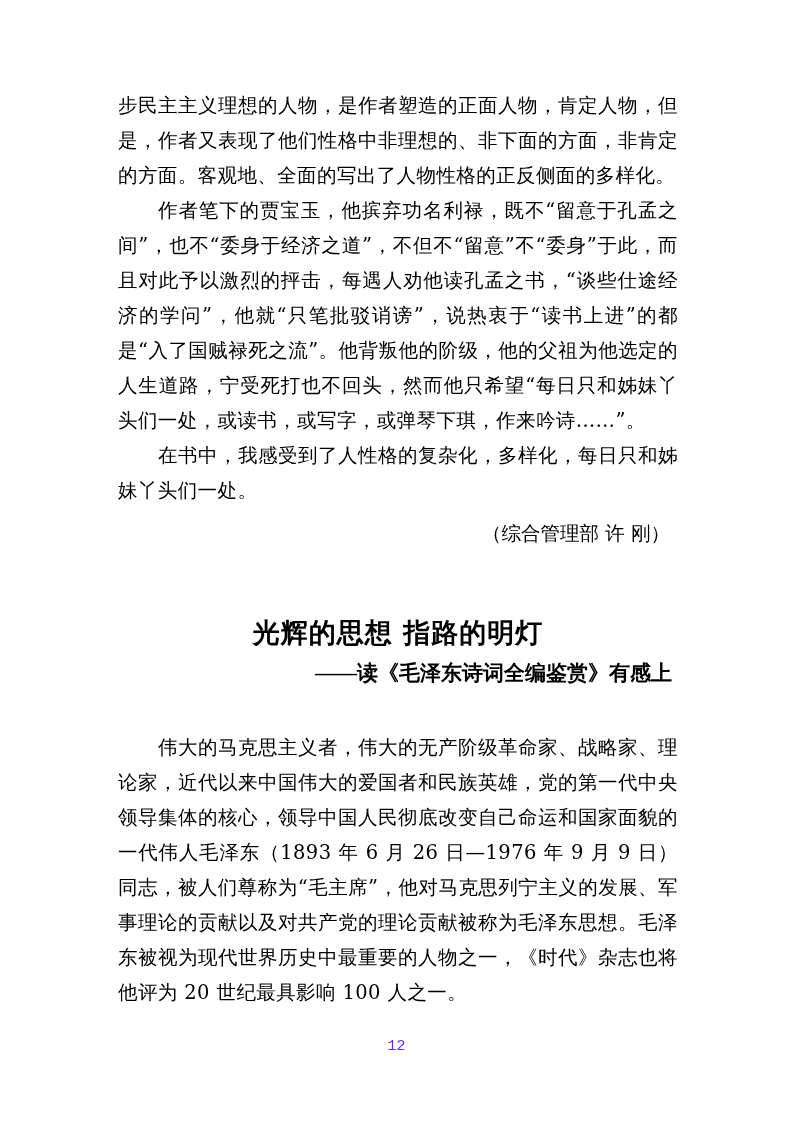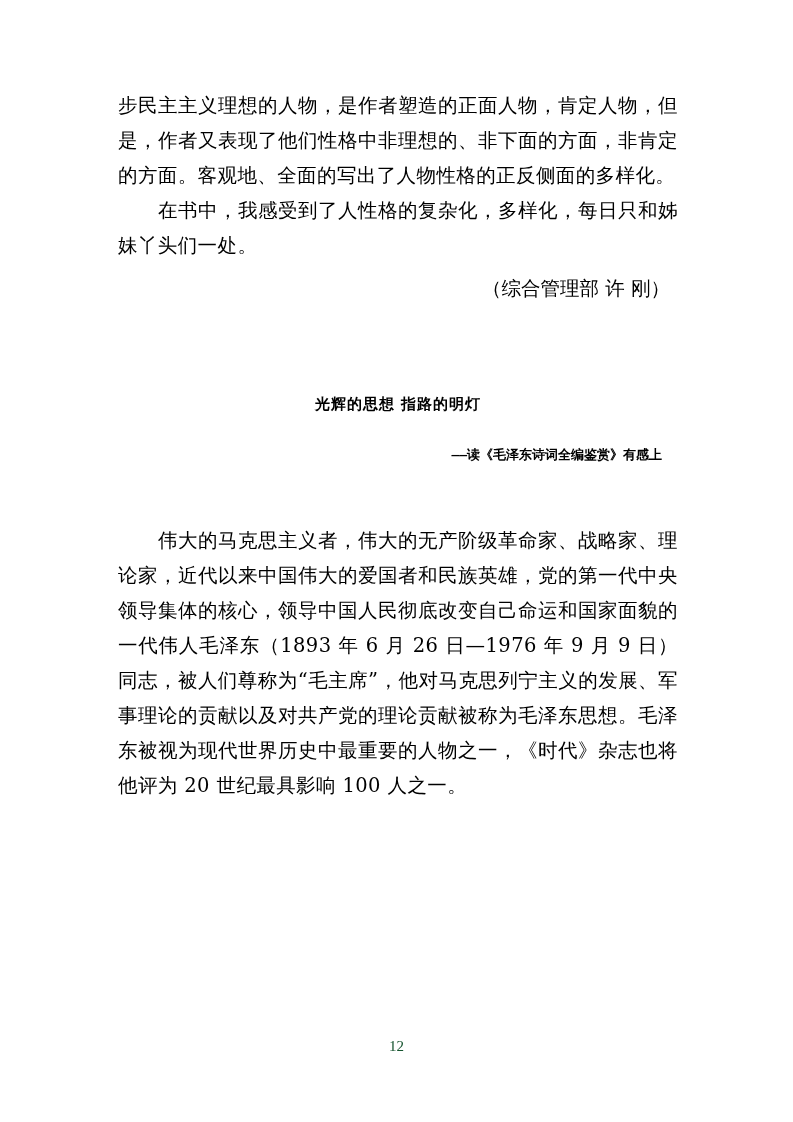"作者笔下的贾宝玉，他摈弃功名利禄，既不“留意于孔孟之间”，也不“委身于经济之道”" p.para { html: none -> <p>作者笔下的贾宝玉，他摈弃功名利禄，既不“留意于孔孟之间”，也不“委身于经济之道”，不但不“留意”不“委身”于此，而且对此予以激烈的抨击，每遇人劝他读孔孟之书，“谈些仕途经济的学问”，他就“只笔批驳诮谤”，说热衷于“读书上进”的都是“入了国贼禄死之流”。他背叛他的阶级，他的父祖为他选定的人生道路，宁受死打也不回头，然而他只希望“每日只和姊妹丫头们一处，或读书，或写字，或弹琴下琪，作来吟诗……”。</p> }
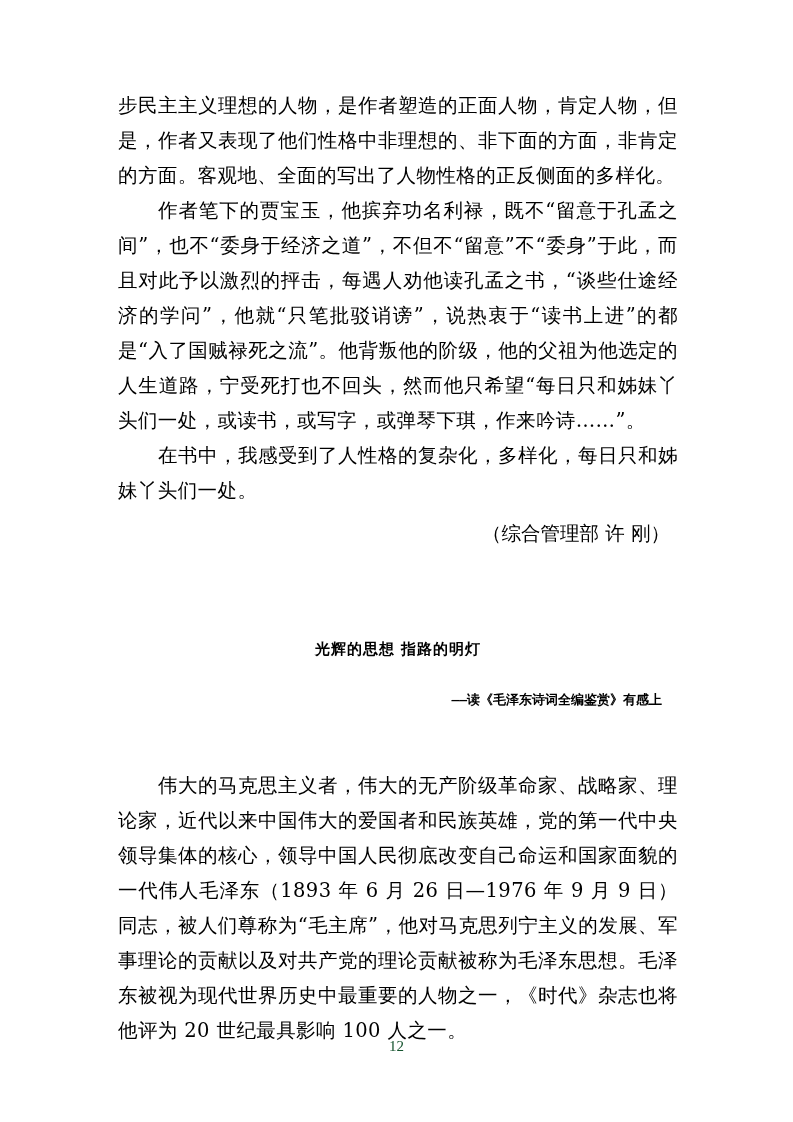"光辉的思想 指路的明灯" .article-title { font-size: 15px -> 27px; margin: 17px -> 0 }
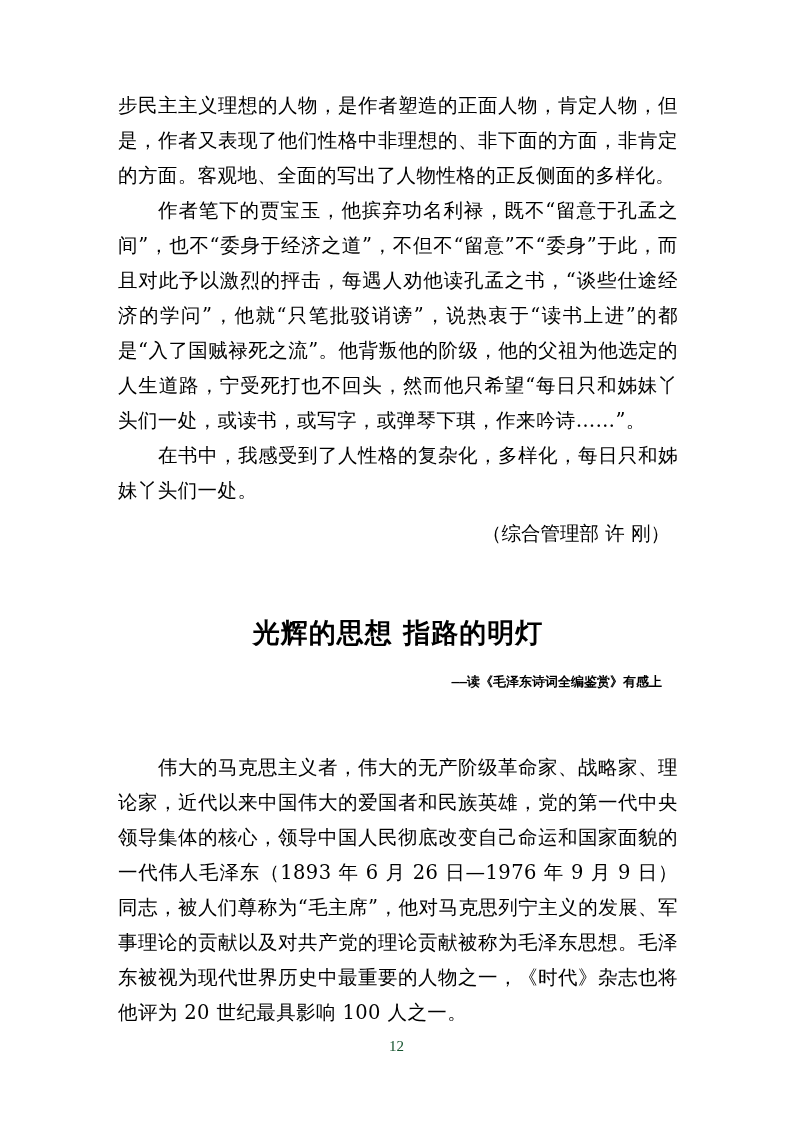"——读《毛泽东诗词全编鉴赏》有感上" .article-subtitle { font-family: Liberation Mono, monospace -> Liberation Serif, serif; font-size: 13px -> 21px; margin: 16px -> 6px }
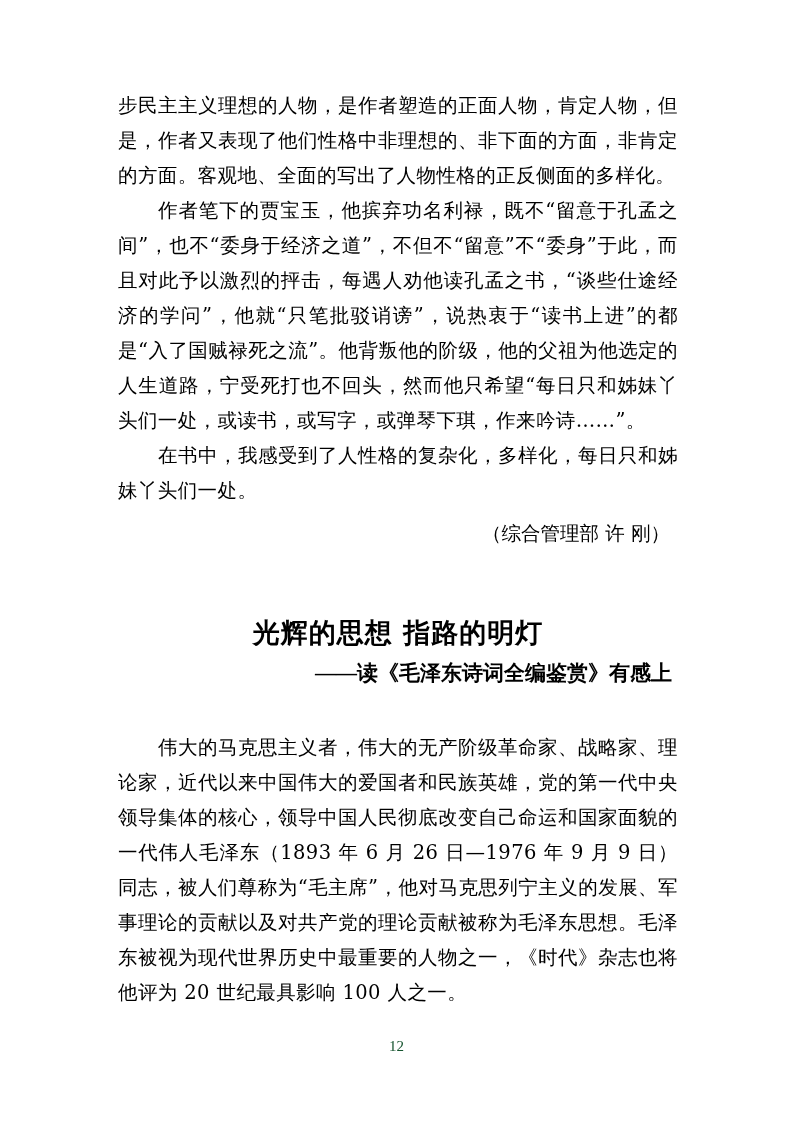"12" .page-number { color: #14532d -> #6d28d9; font-family: Liberation Serif, serif -> Liberation Mono, monospace }
